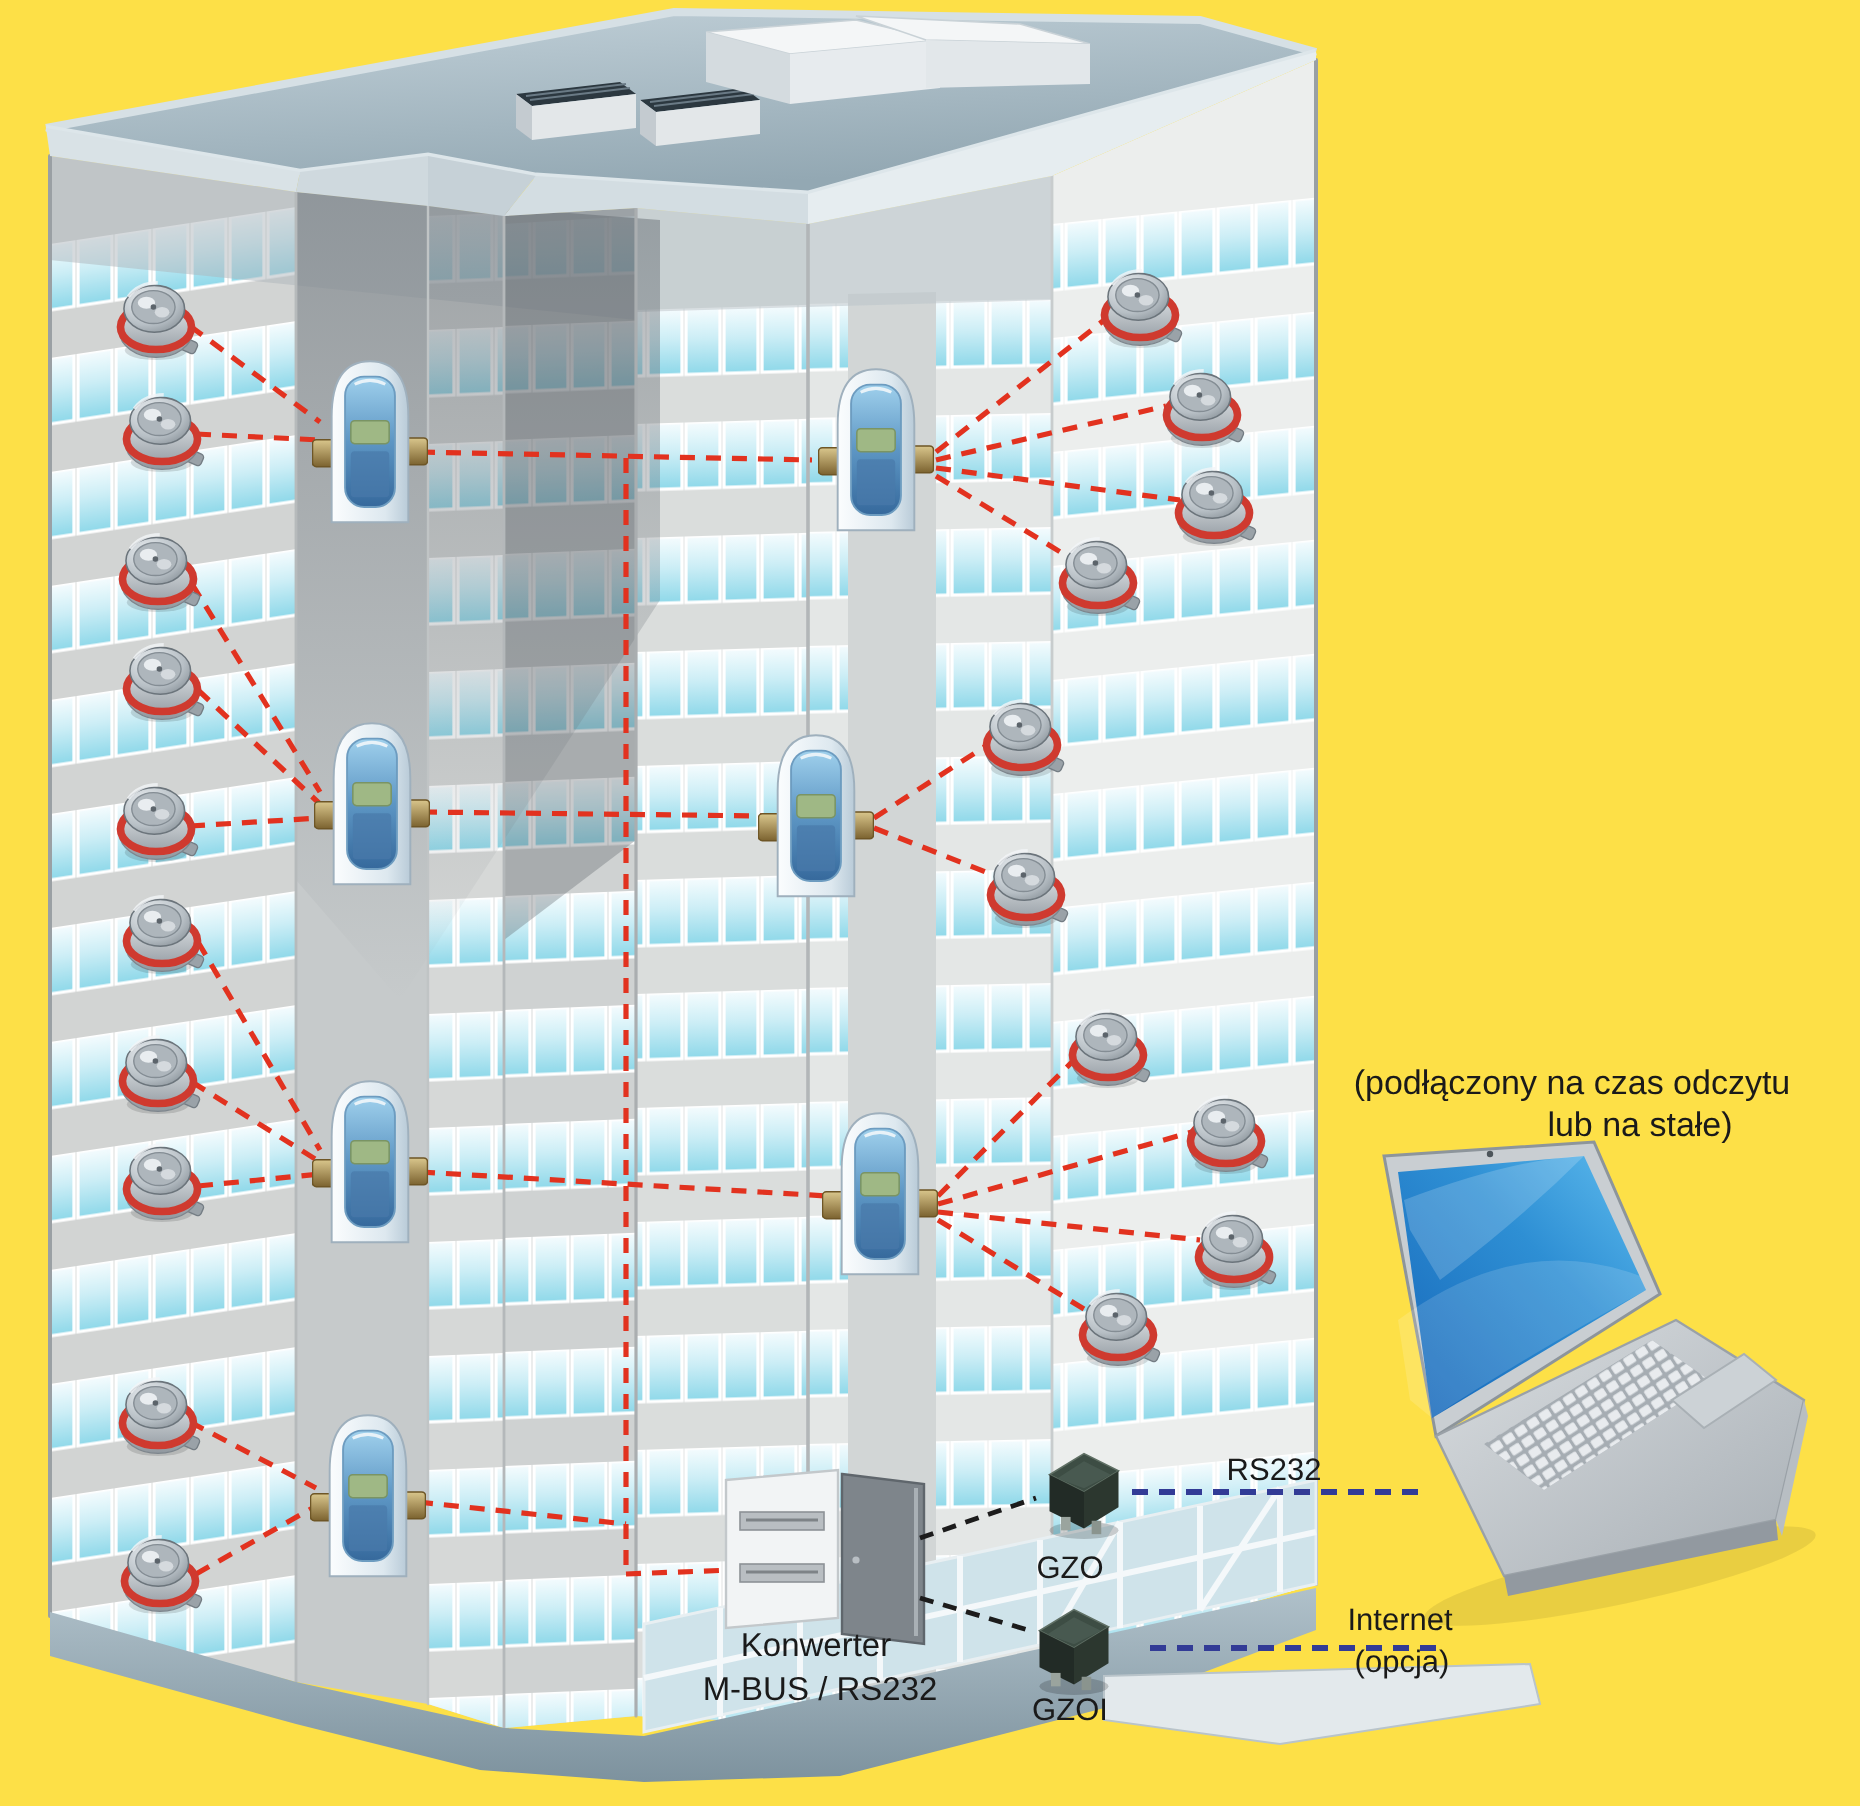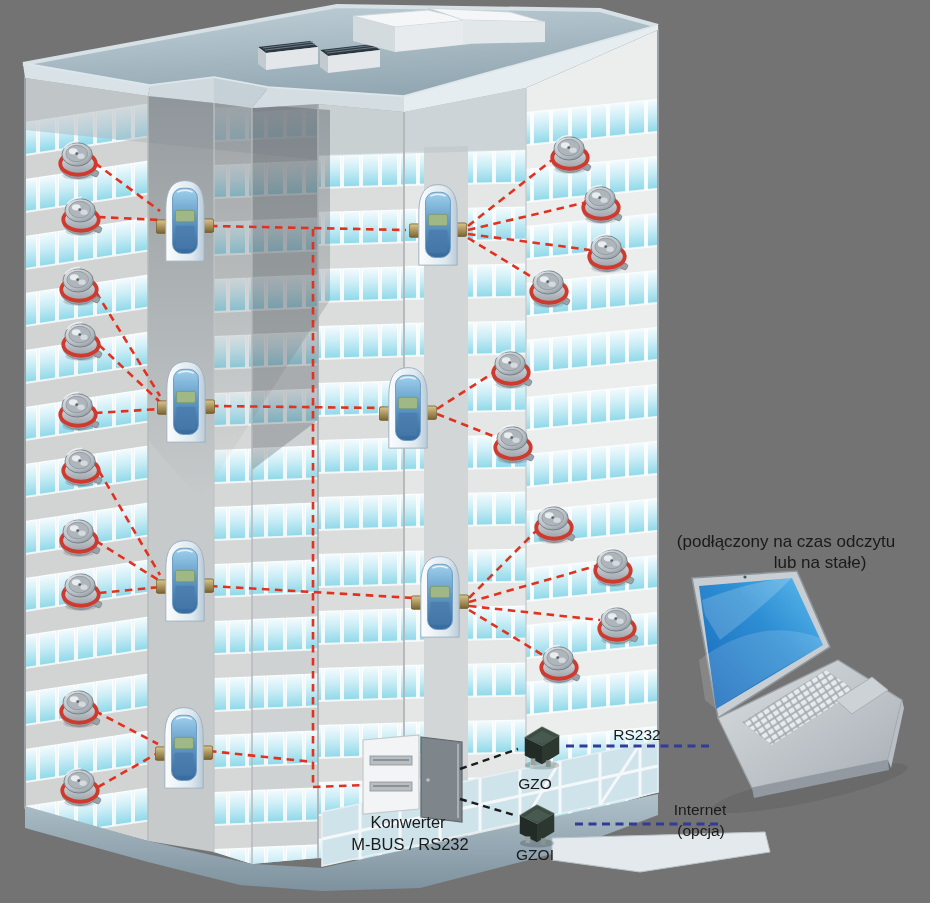"(podłączony na czas odczytu" .stage { background: #737373 -> #fde047 }
